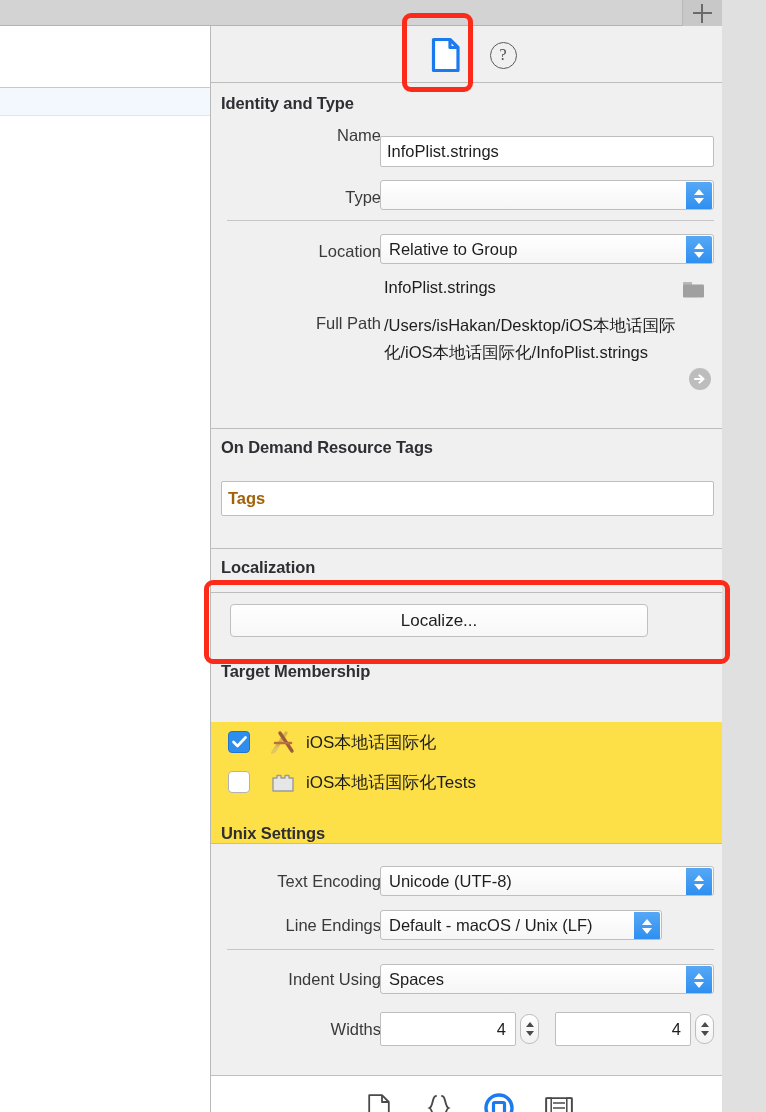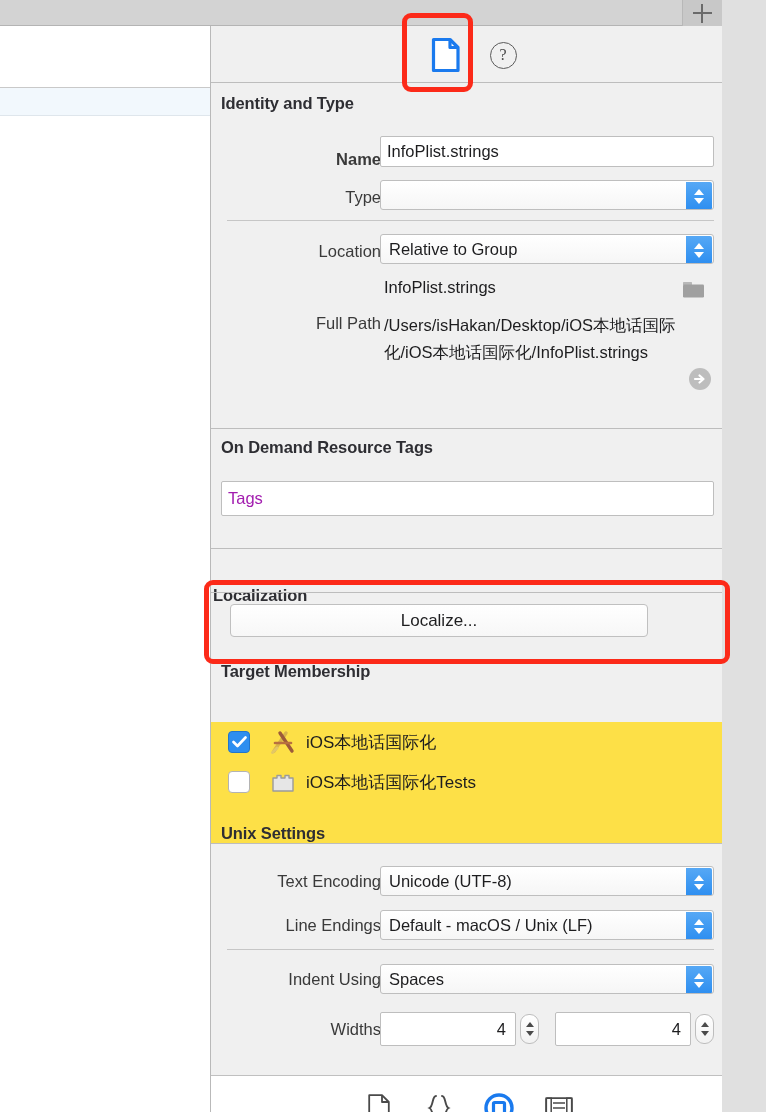"Name" div.row-label { font-weight: bold -> none; top: 124px -> 100px }
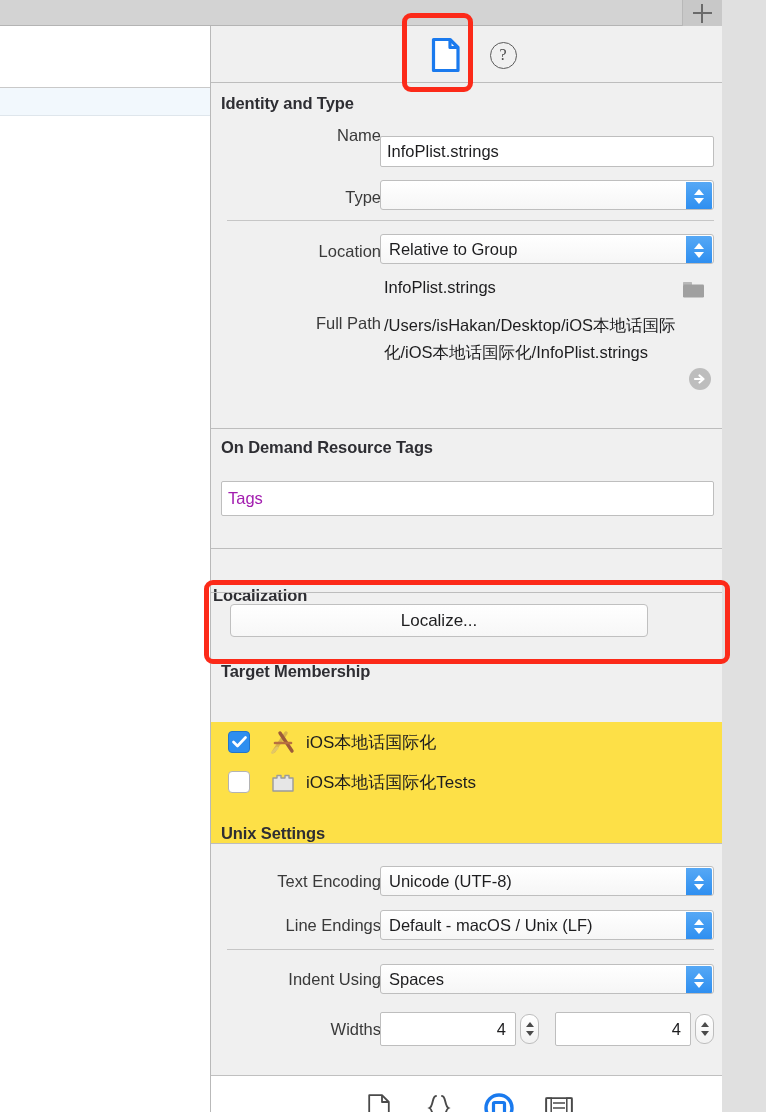"Tags" .textfield.placeholder { color: #a21caf -> #a16207; font-weight: none -> bold }
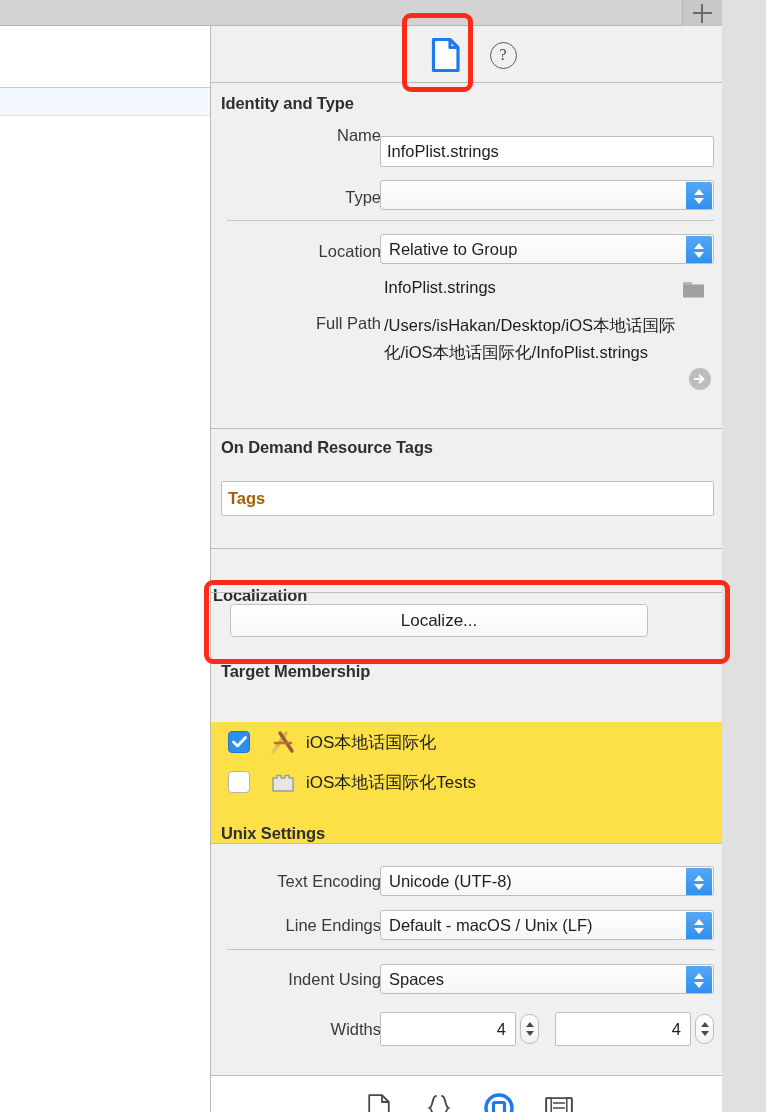"Localization" div.section-title { left: 2px -> 10px; margin-top: 28px -> none }
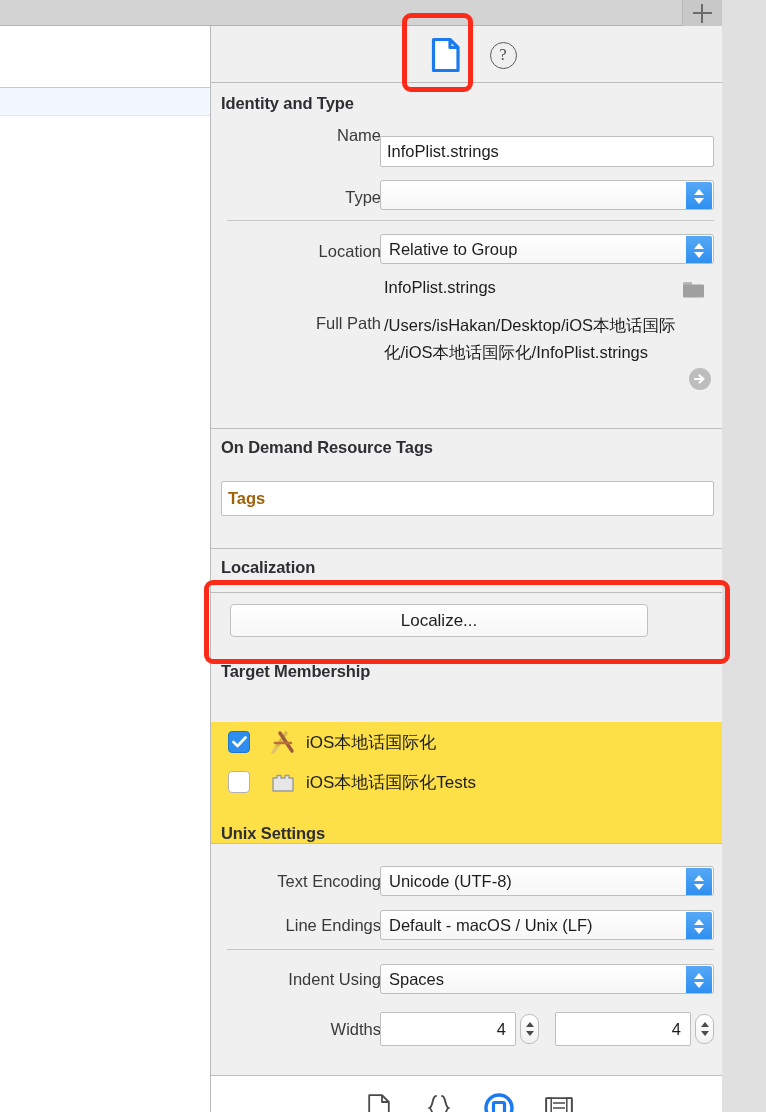"Default - macOS / Unix" div.popup { width: 334px -> 282px }
